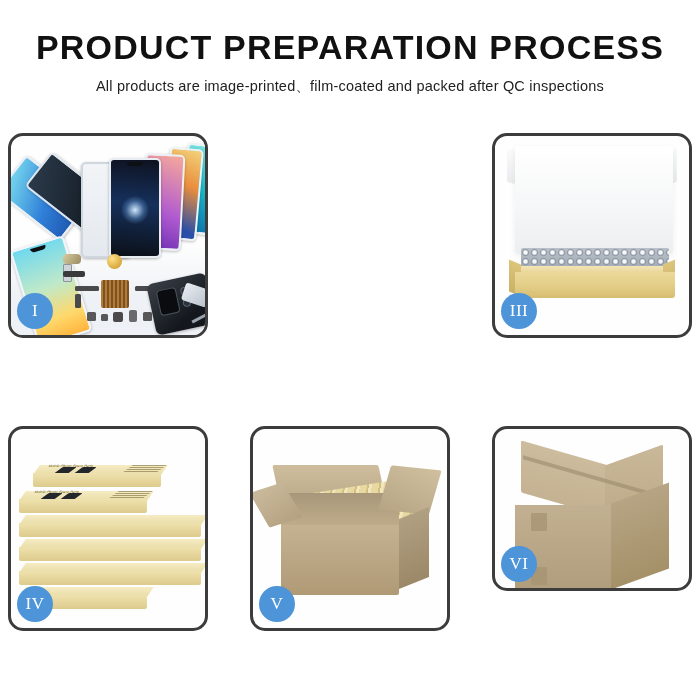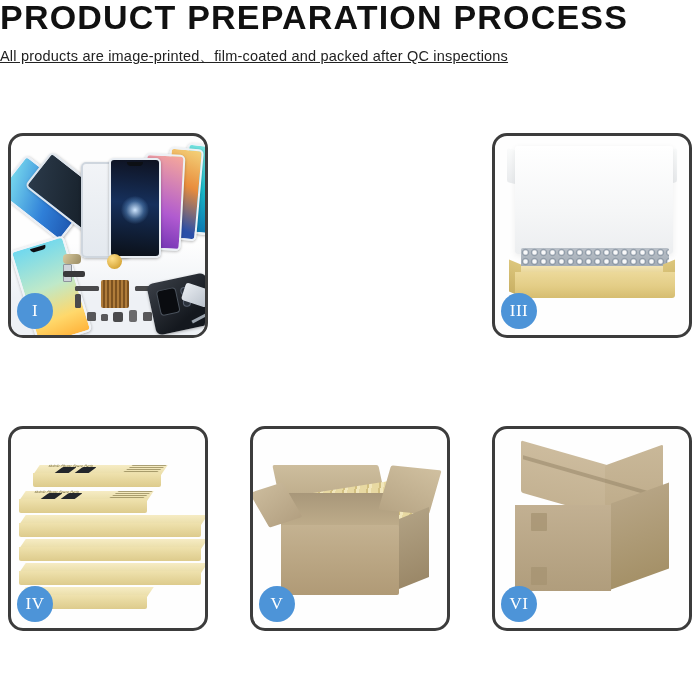"PRODUCT PREPARATION PROCESS" .header { padding-top: none -> 30px; text-align: left -> center }
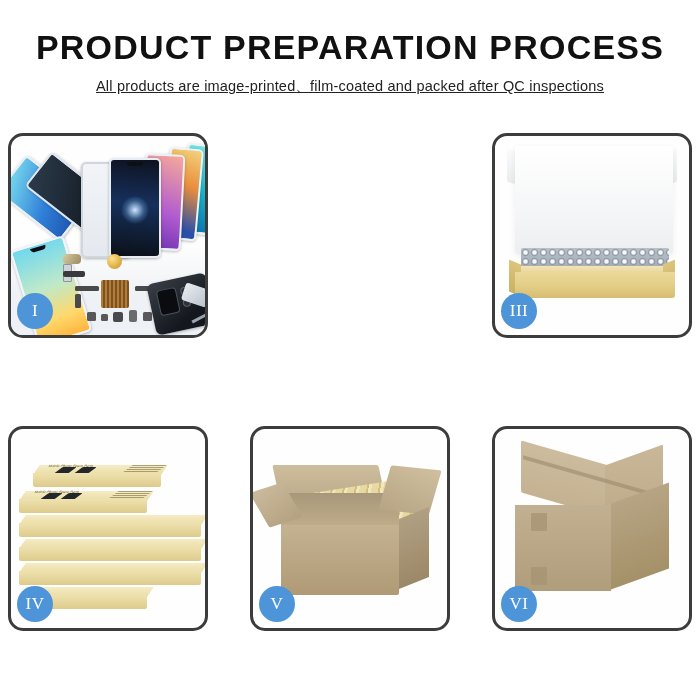"All products are" .subtitle { text-decoration: underline -> none }
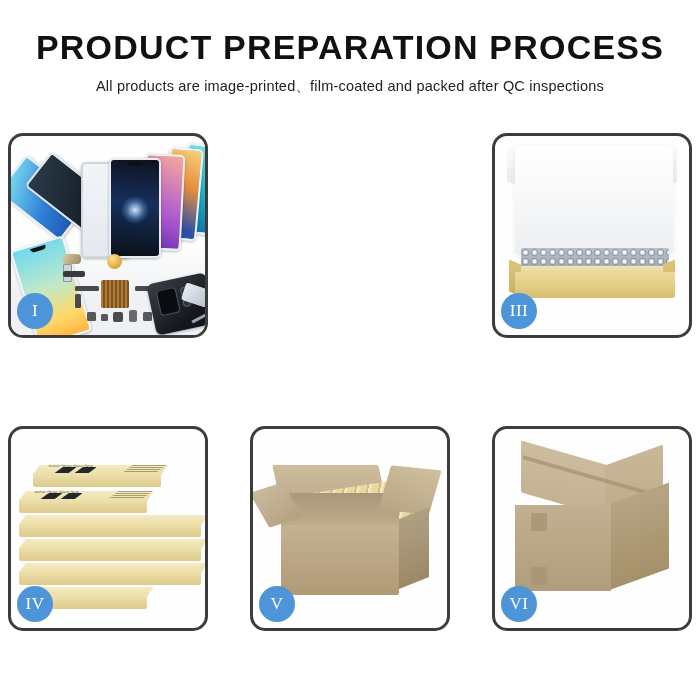"VI" .p6 { height: 205px -> 165px }
